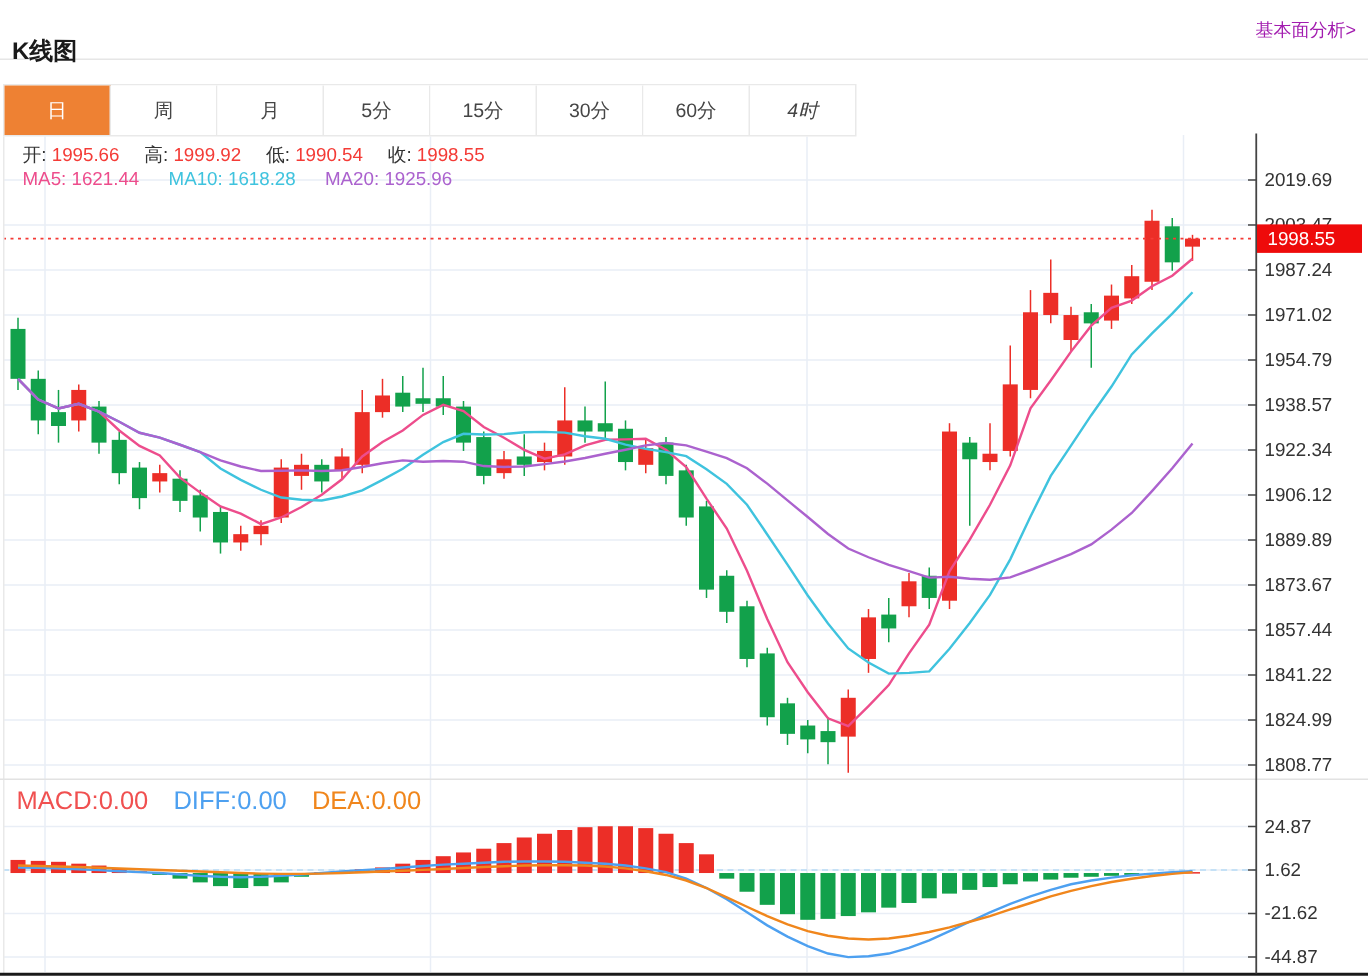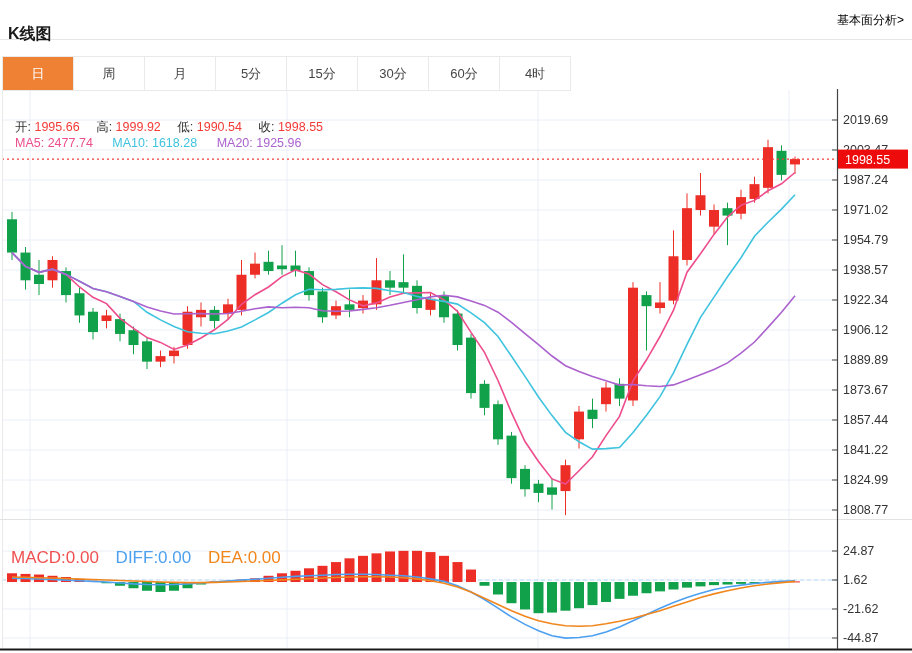"基本面分析>" .link { color: #000000 -> #a21caf }
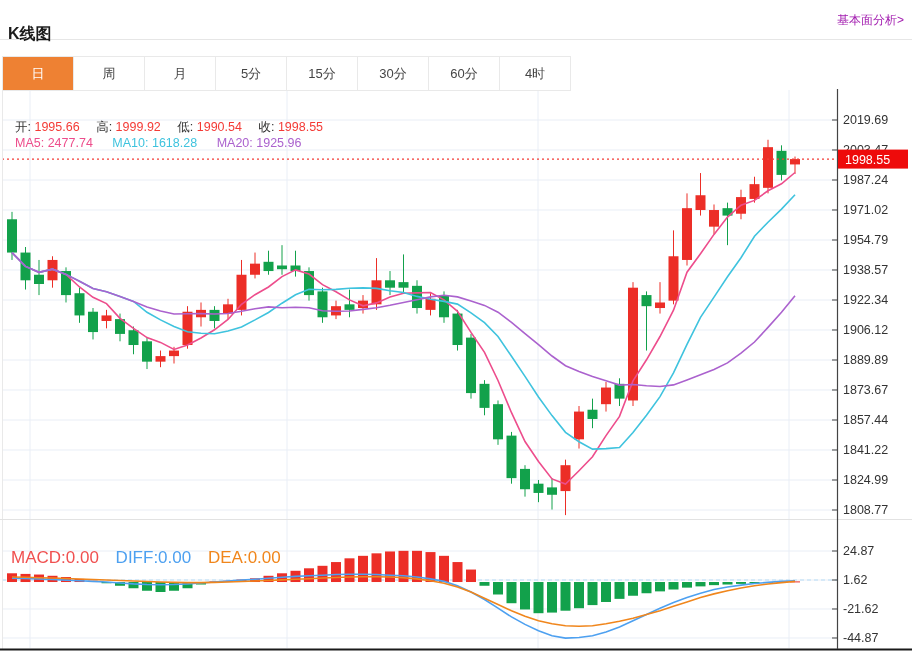"4时" .tab:last-child { font-style: none -> italic }
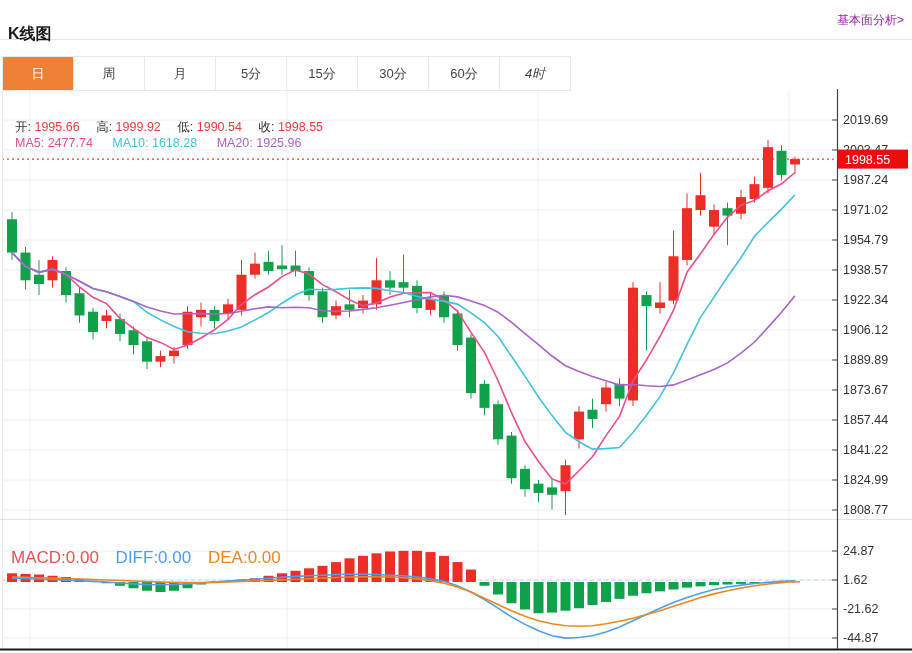"开: 1995.66 高: 1999.92 低:" .row { margin-top: 24px -> none }
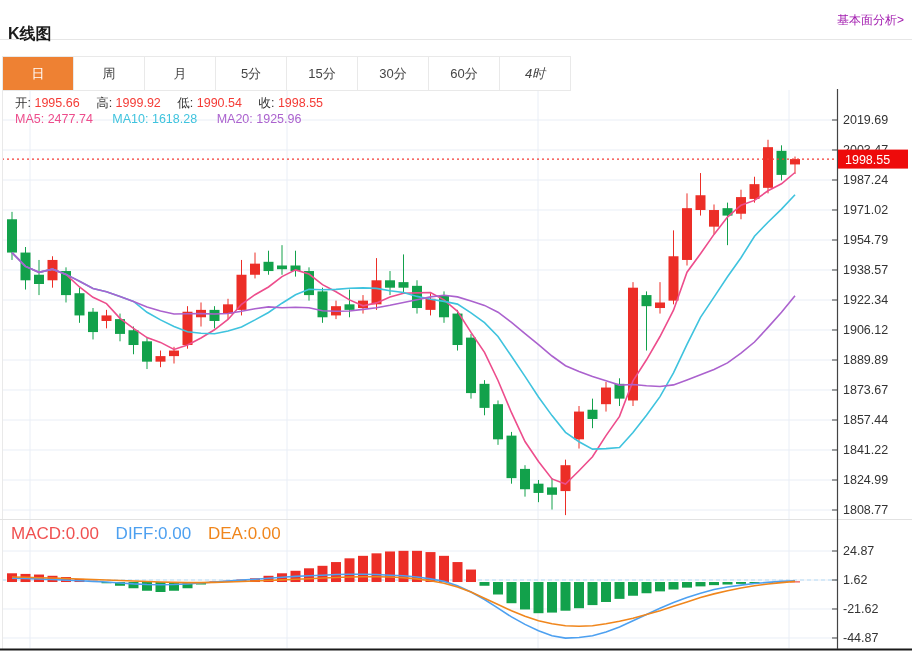"2477.74" b { text: 2477.74 -> 1621.44 }
